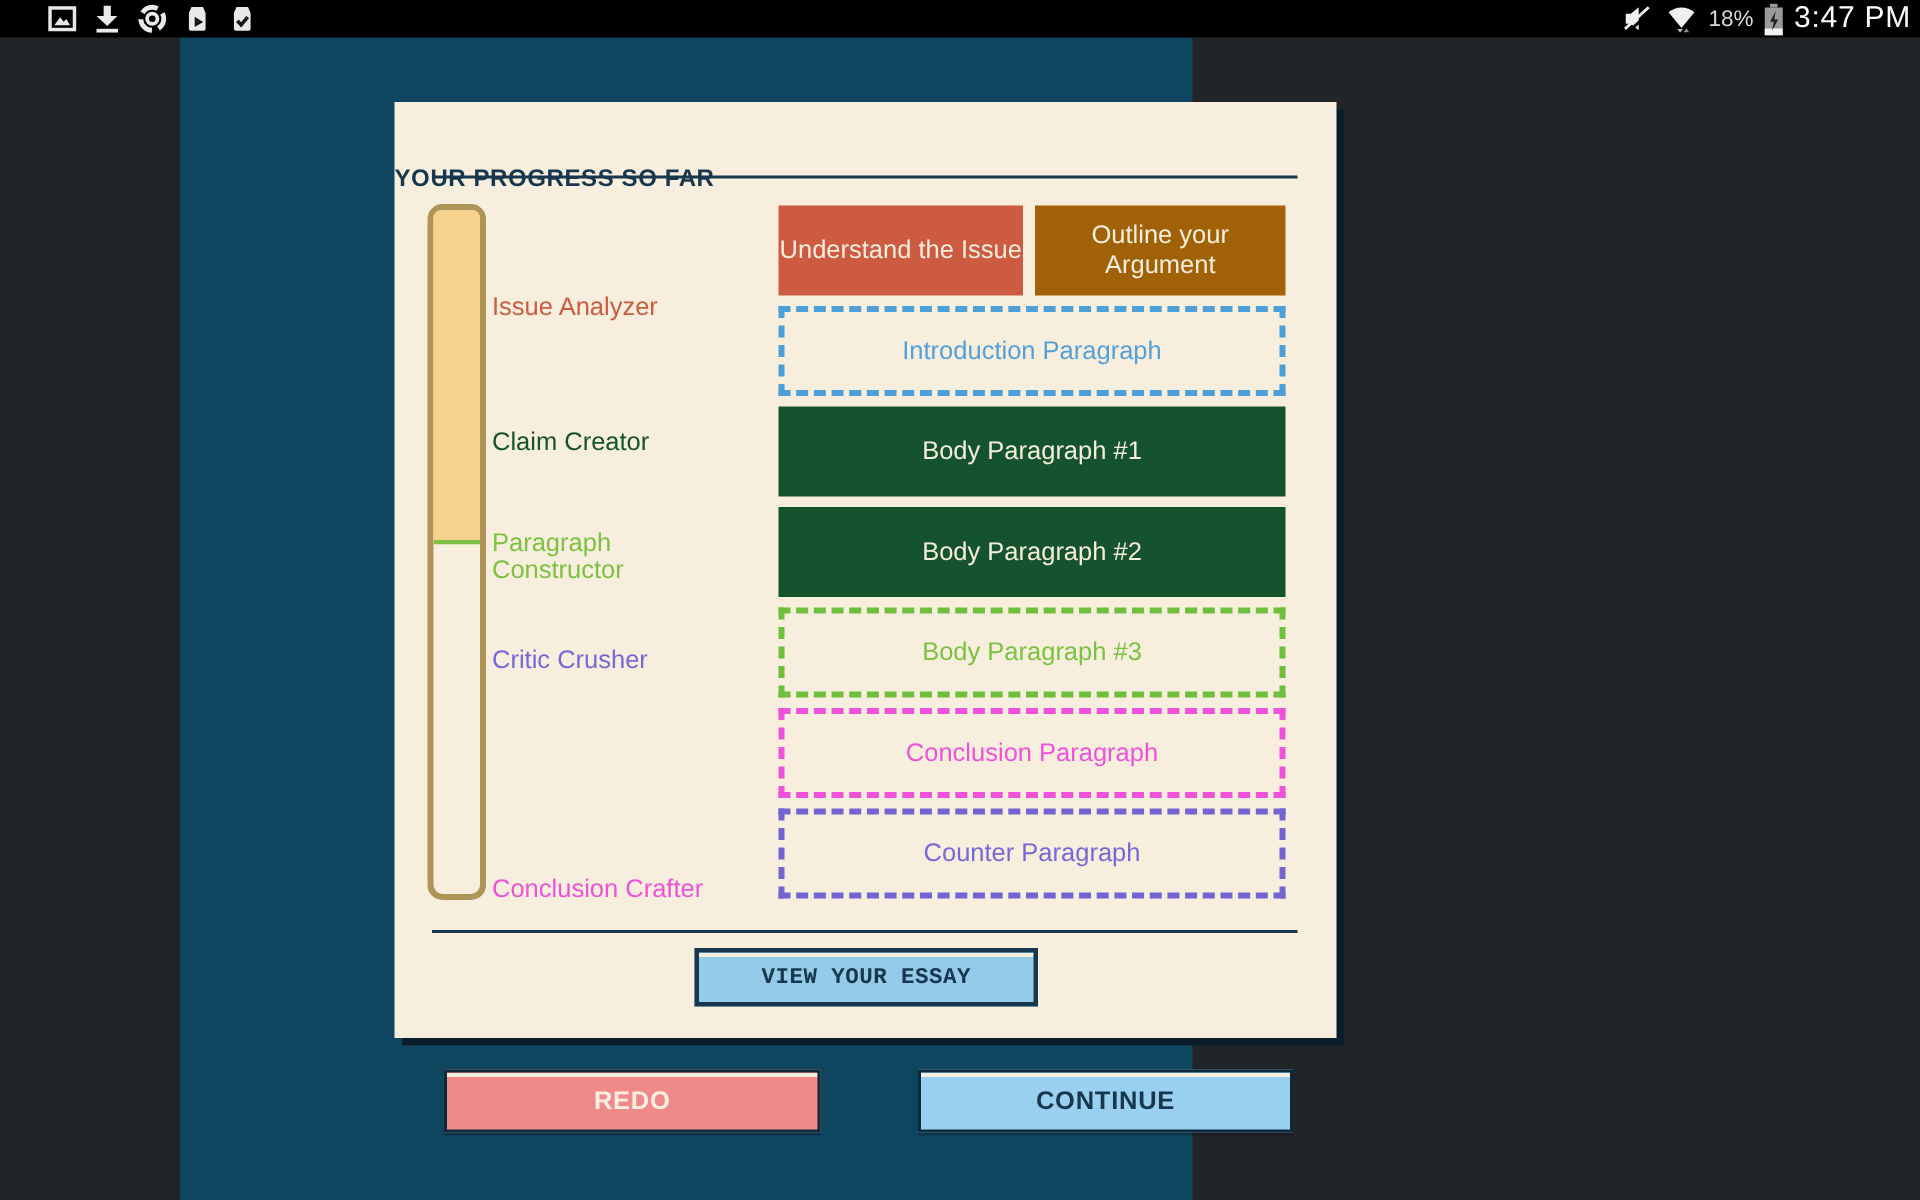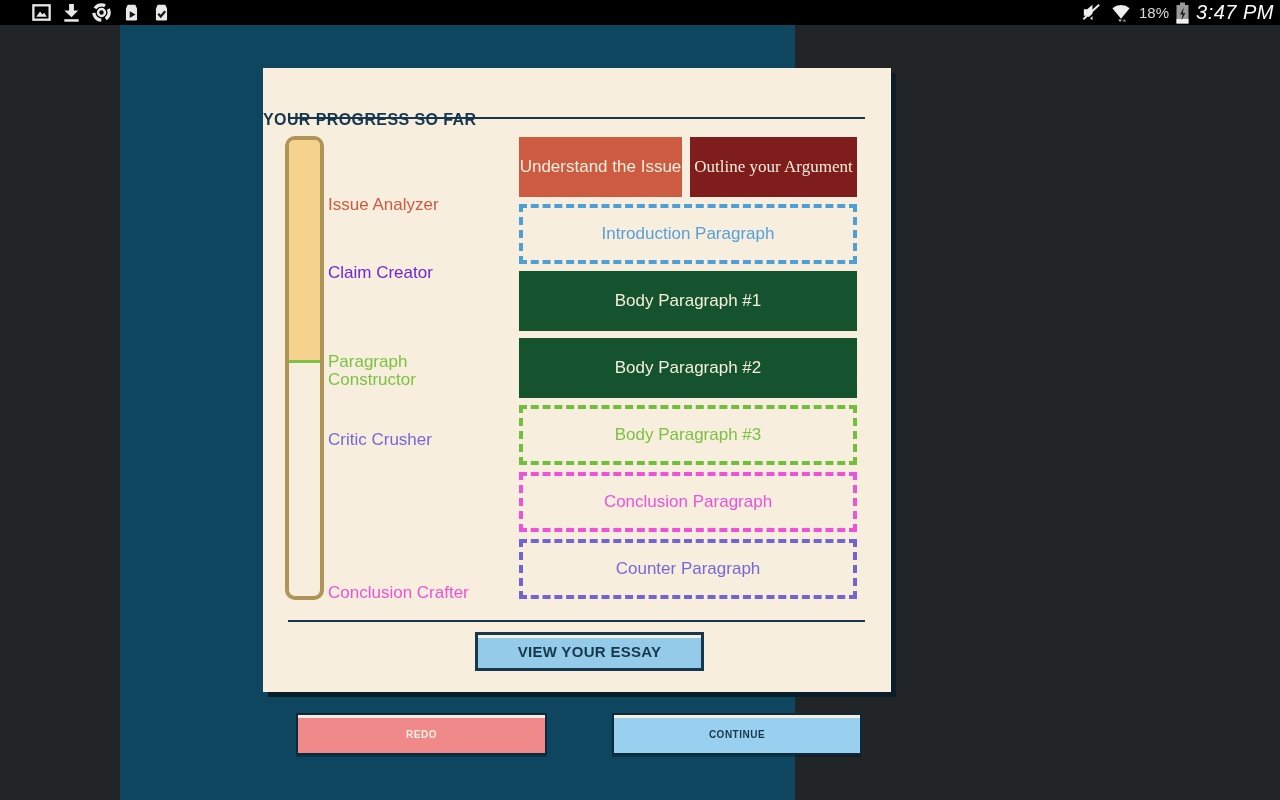"3:47 PM" .sb-time { font-style: italic -> none }
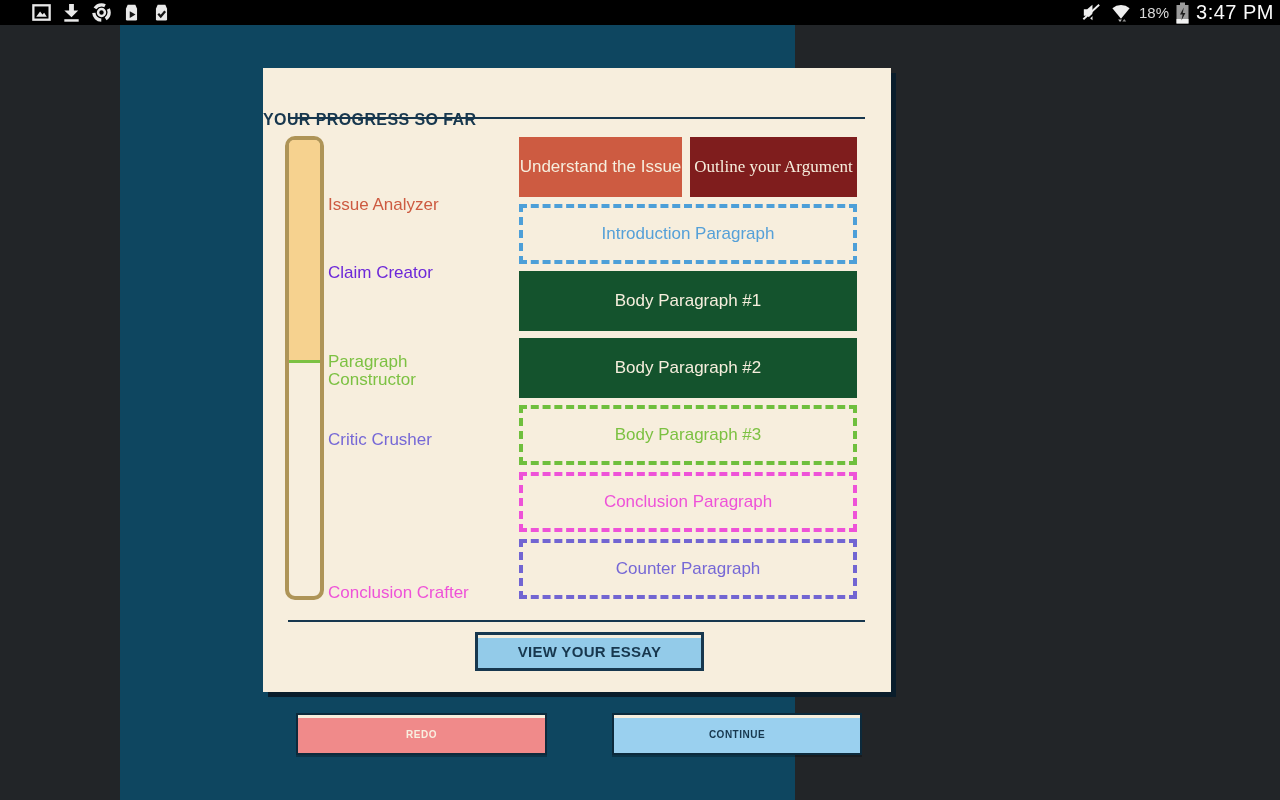"Outline your Argument" .bg-orange { background: #7f1d1d -> #a16207; font-family: Liberation Serif, serif -> none }
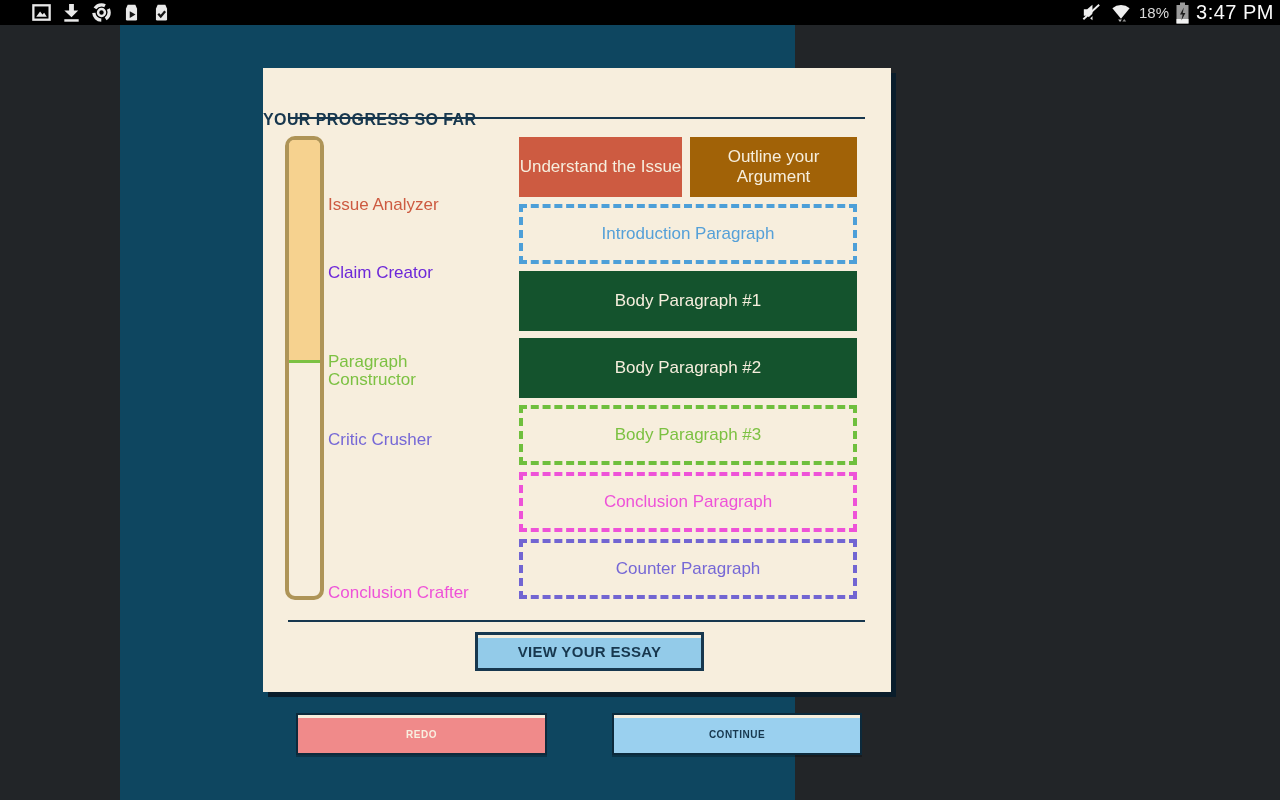"Claim Creator" .m1 { color: #6d28d9 -> #14532d; top: 196px -> 218px }
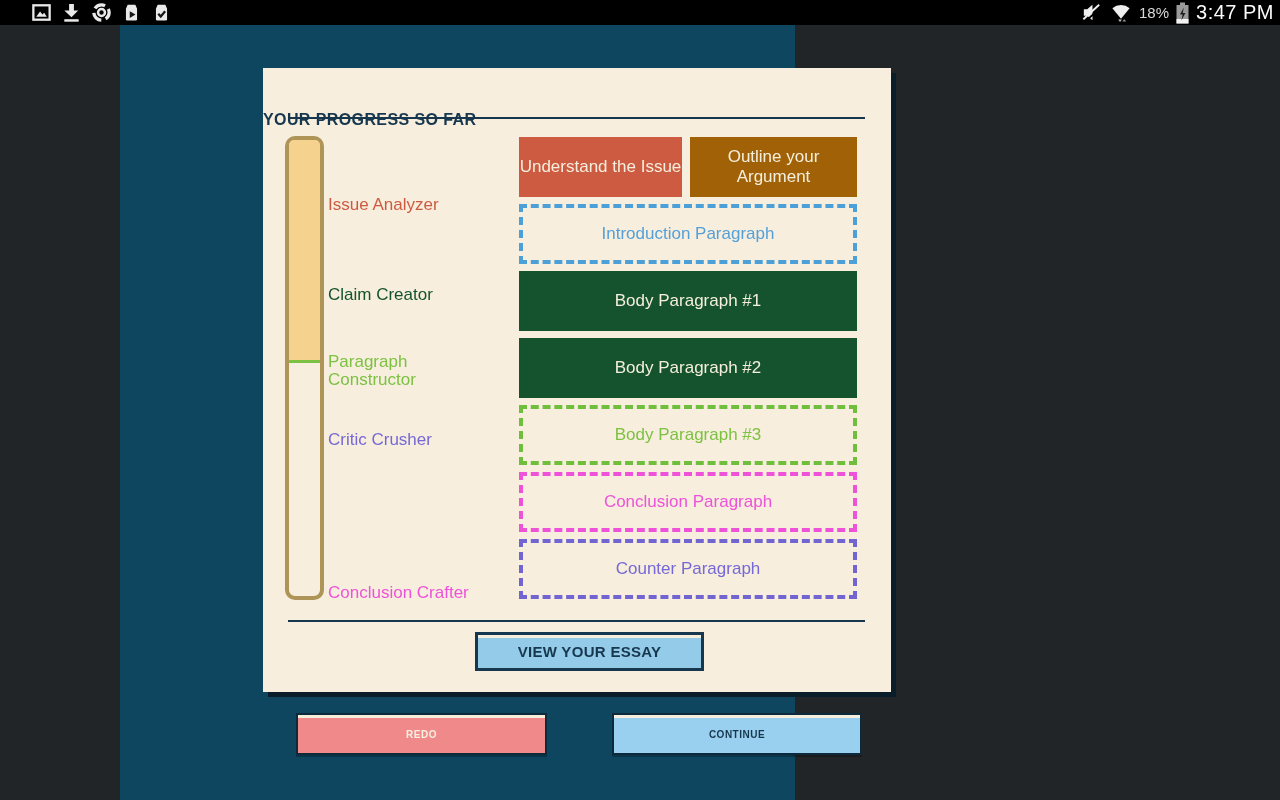"VIEW YOUR ESSAY" .view-btn { font-family: Liberation Sans, sans-serif -> Liberation Mono, monospace; left: 212px -> 200px }
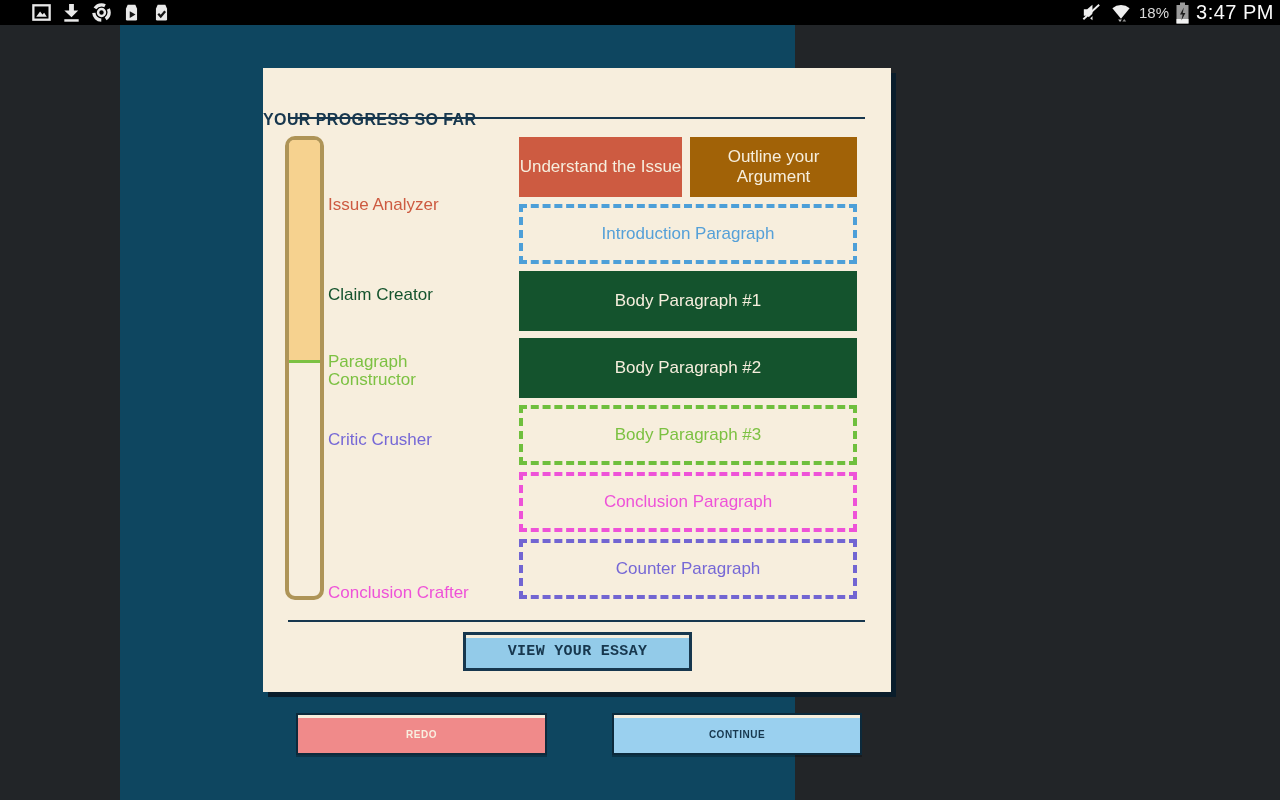"REDO" .footer-btn { font-size: 10px -> 17px }
